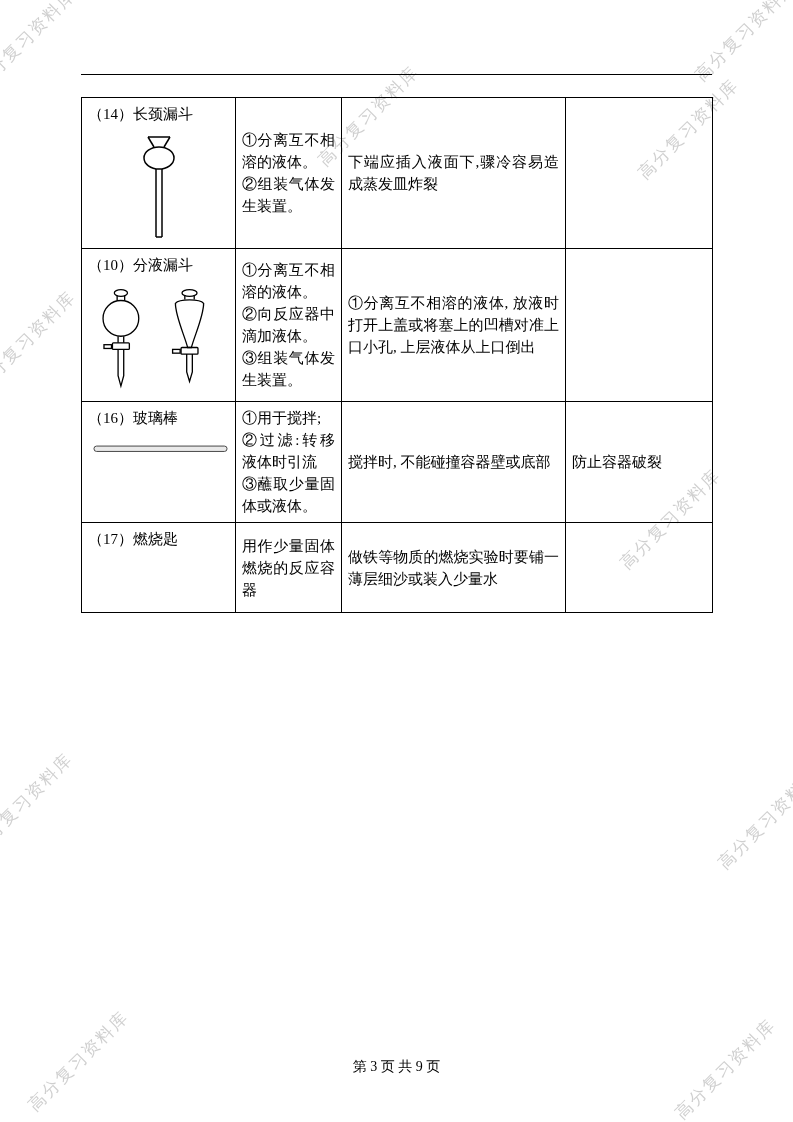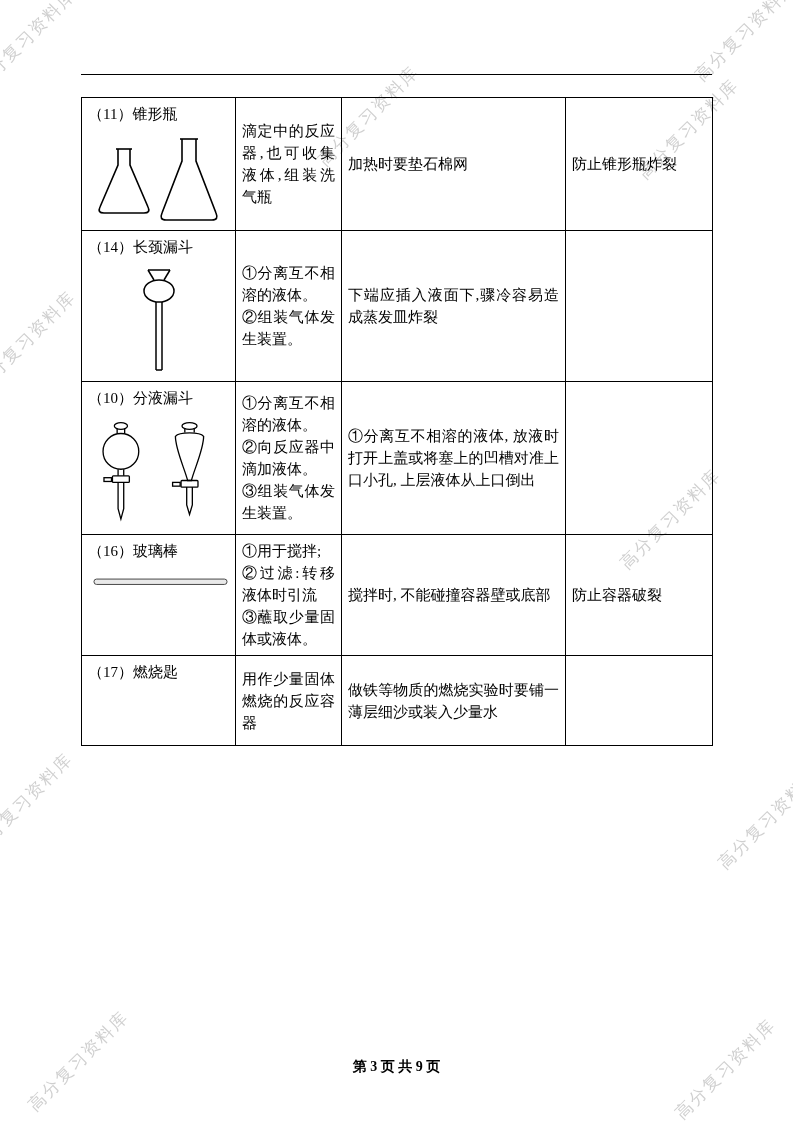"（11）锥形瓶" tr { html: <tr> <td> <div>（11）锥形瓶</div> <div> <svg> <path></path> <path></path> <path></path> <path></path> </svg> </div> </td> <td>滴定中的反应器,也可收集液体,组装洗气瓶</td> <td>加热时要垫石棉网</td> <td>防止锥形瓶炸裂</td> </tr> -> none }
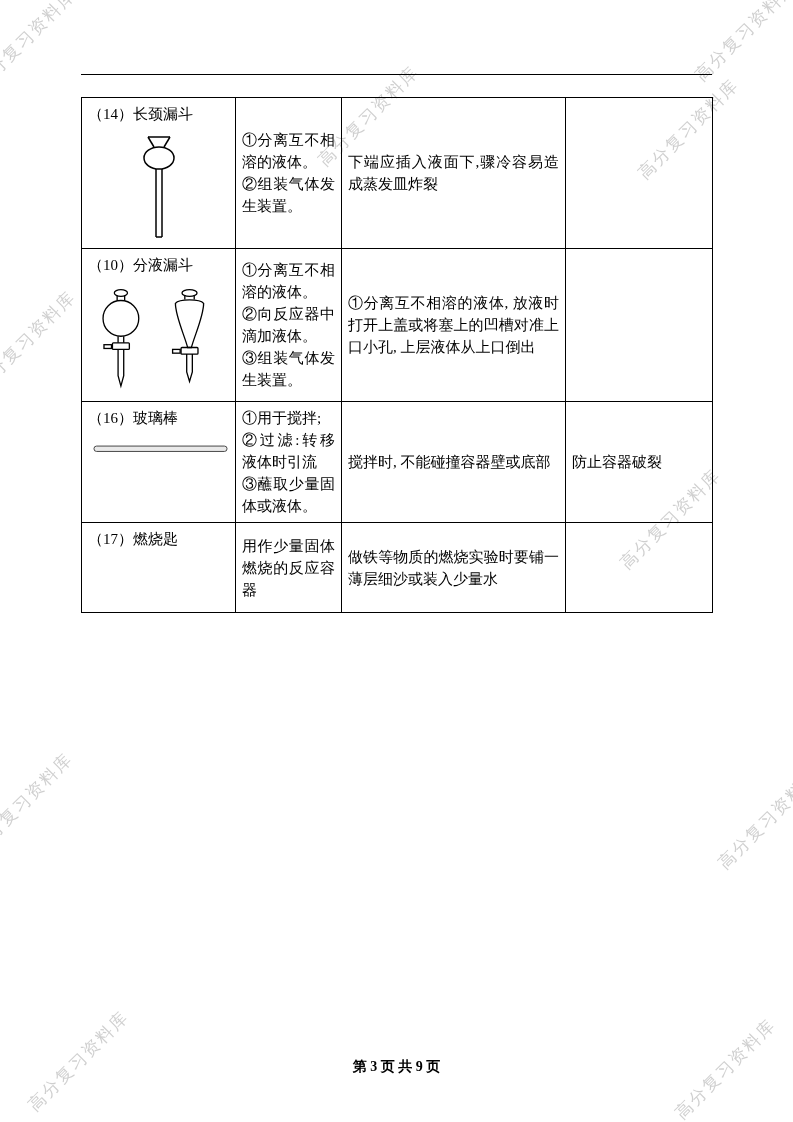"第 3 页 共 9" .footer { font-weight: bold -> normal }
